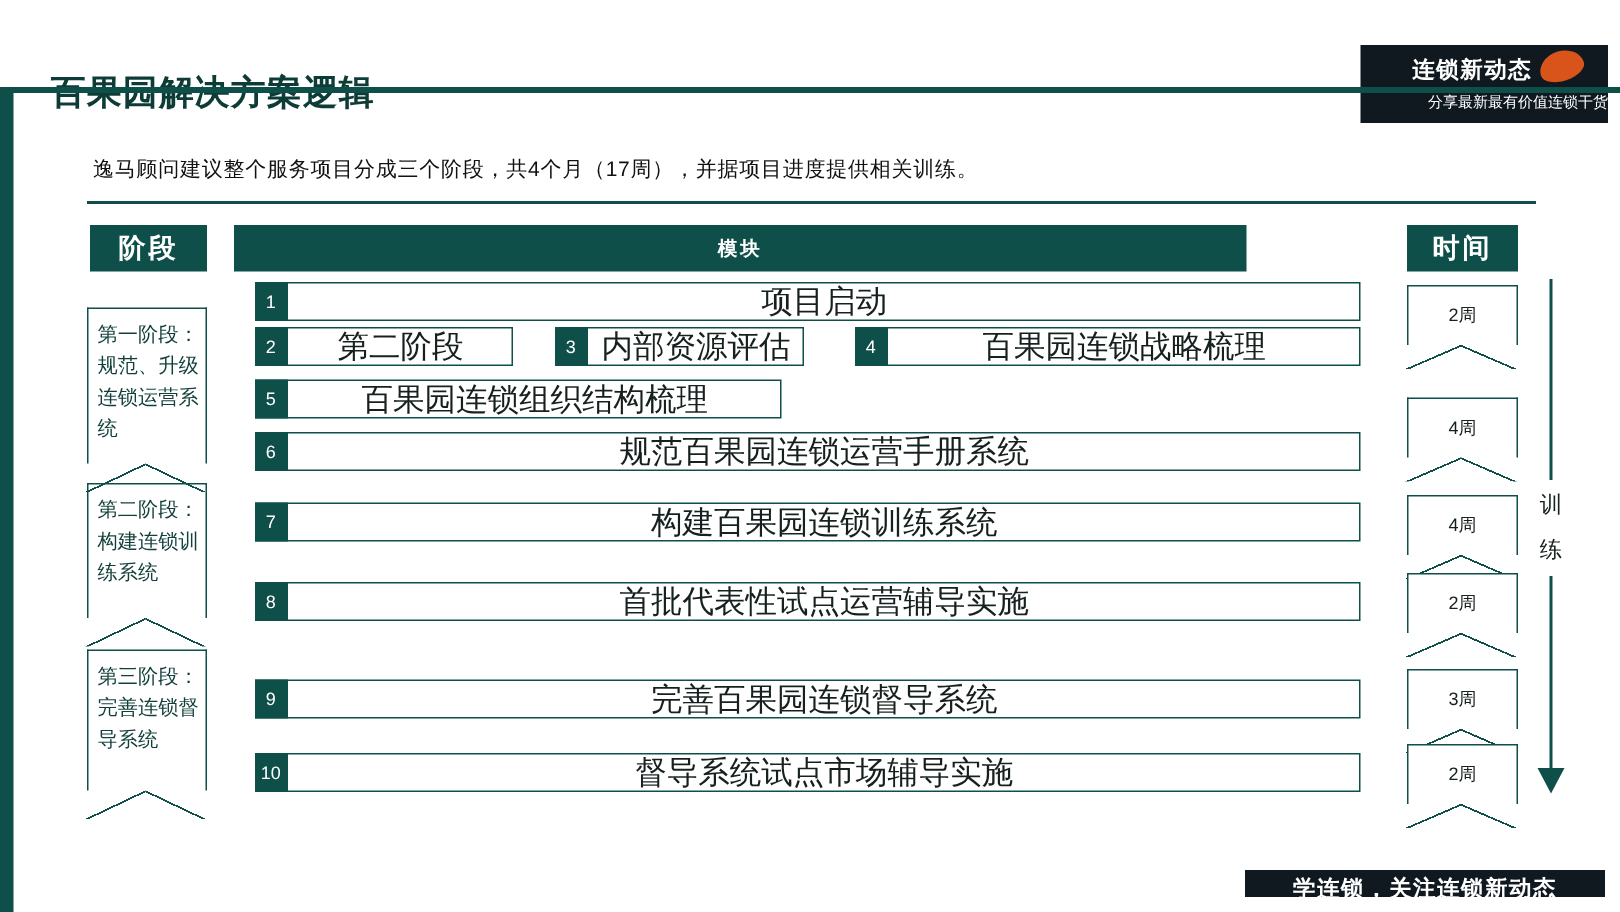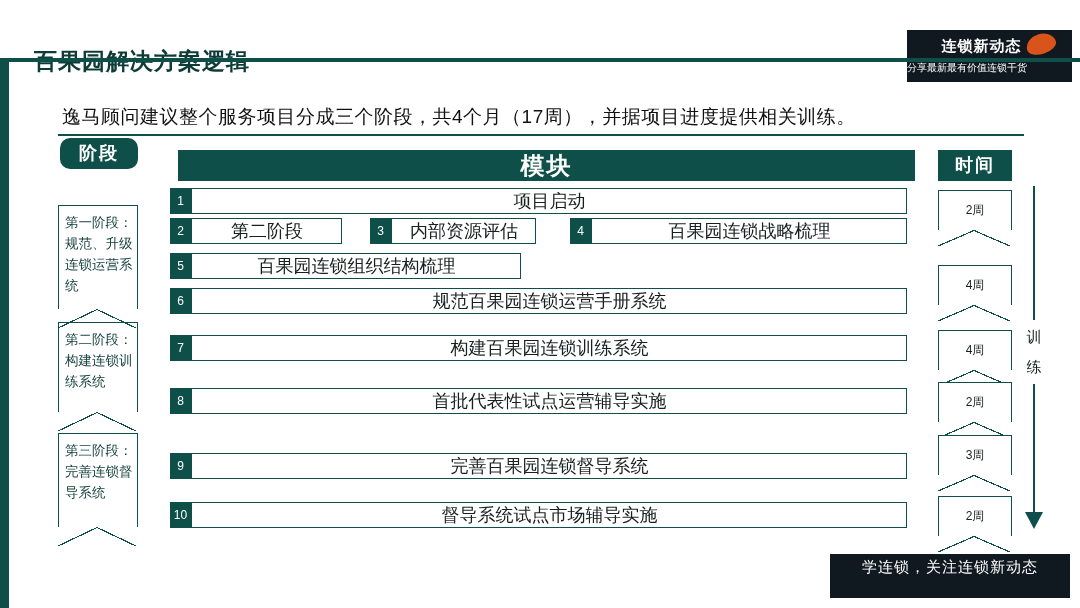"分享最新最有价值连锁干货" .brand-badge .bb-line2 { text-align: left -> right }
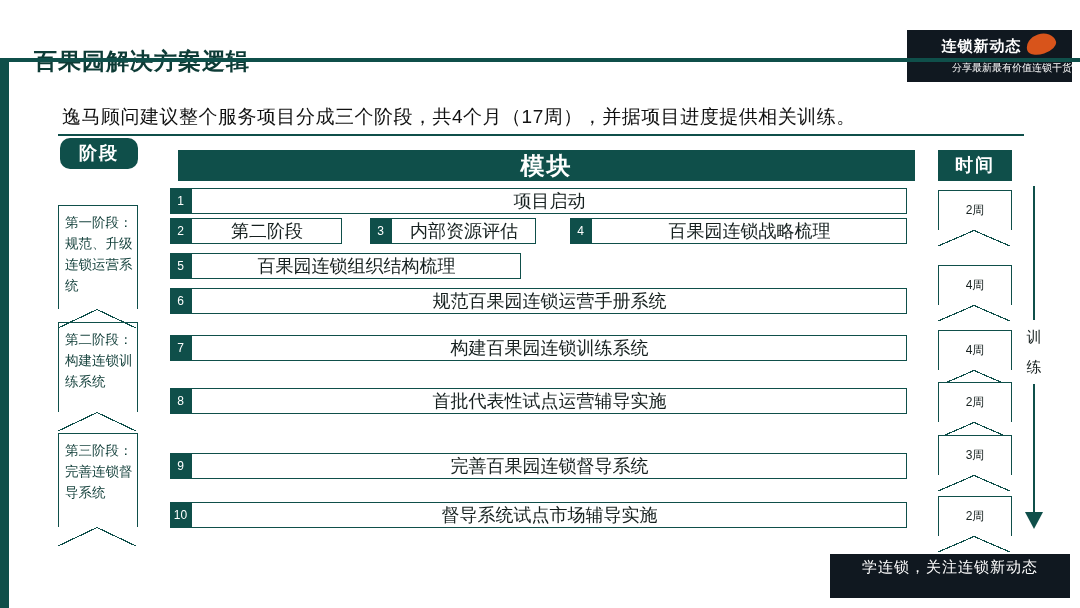"逸马顾问建议整个服务项目分成三个阶段，共4个月（17周），并据项目进度提供相关训" .intro { font-size: 19px -> 14px }
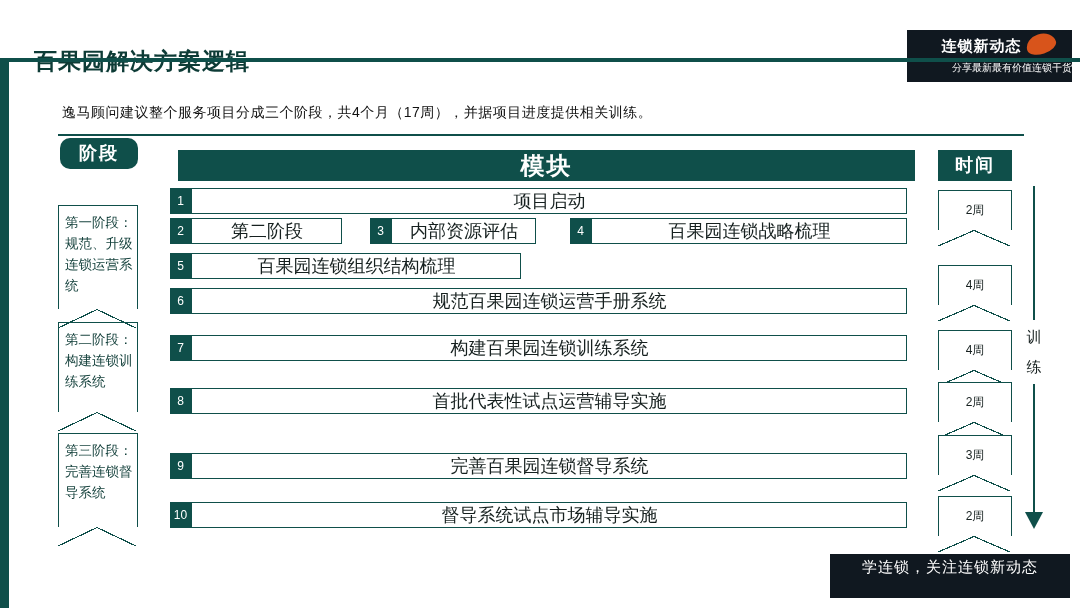"阶段" .hdr-stage { border-radius: 10px -> none; top: 138px -> 150px }
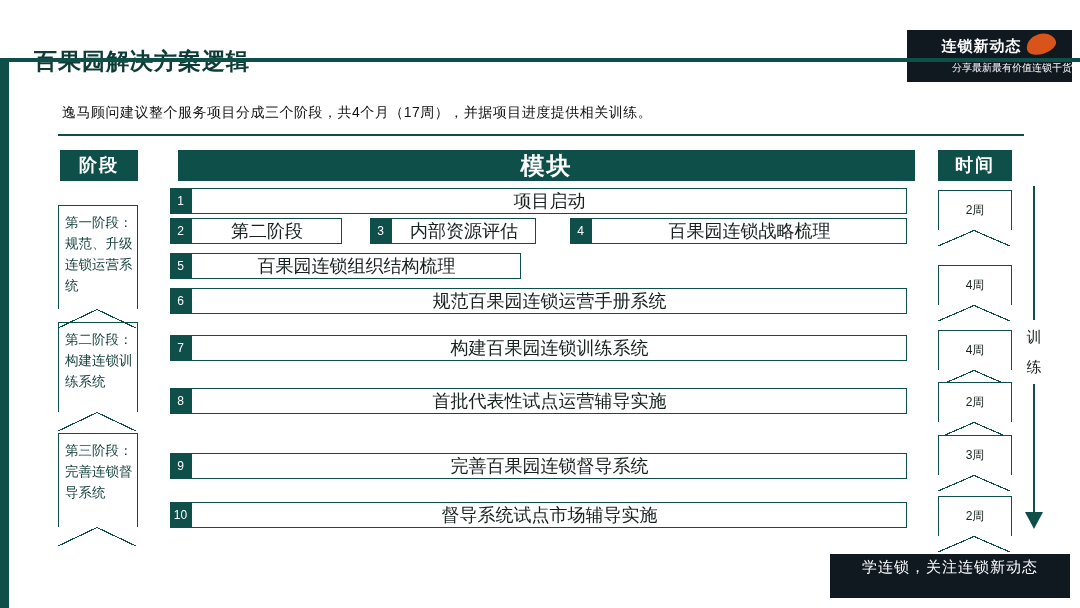"模块" .hdr-module { font-size: 24px -> 13px; left: 178px -> 156px; width: 737px -> 675px }
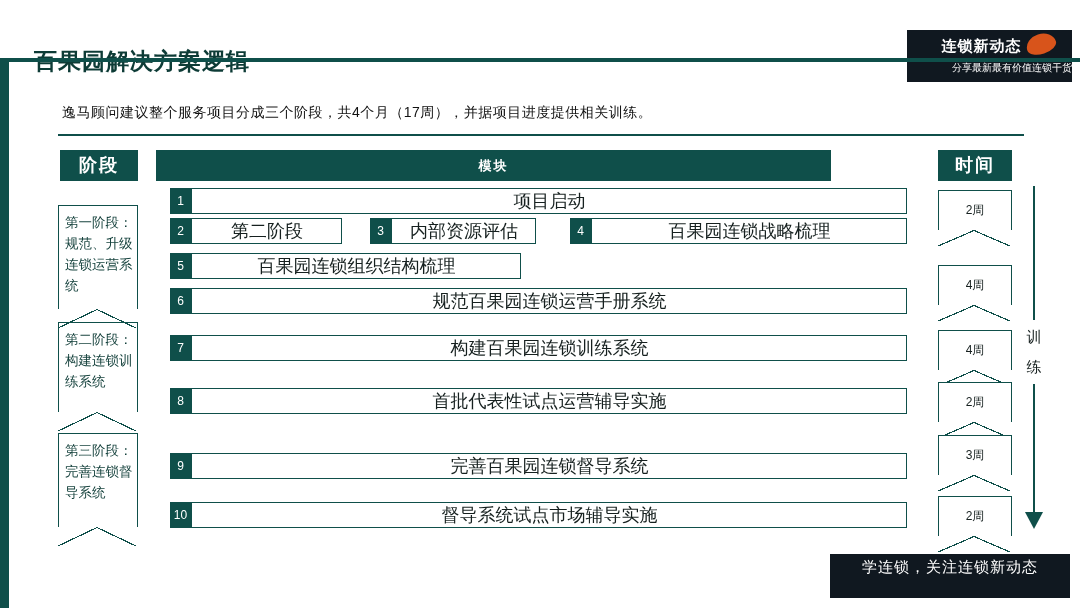"项目启动" .mod .txt { font-size: 18px -> 21px }
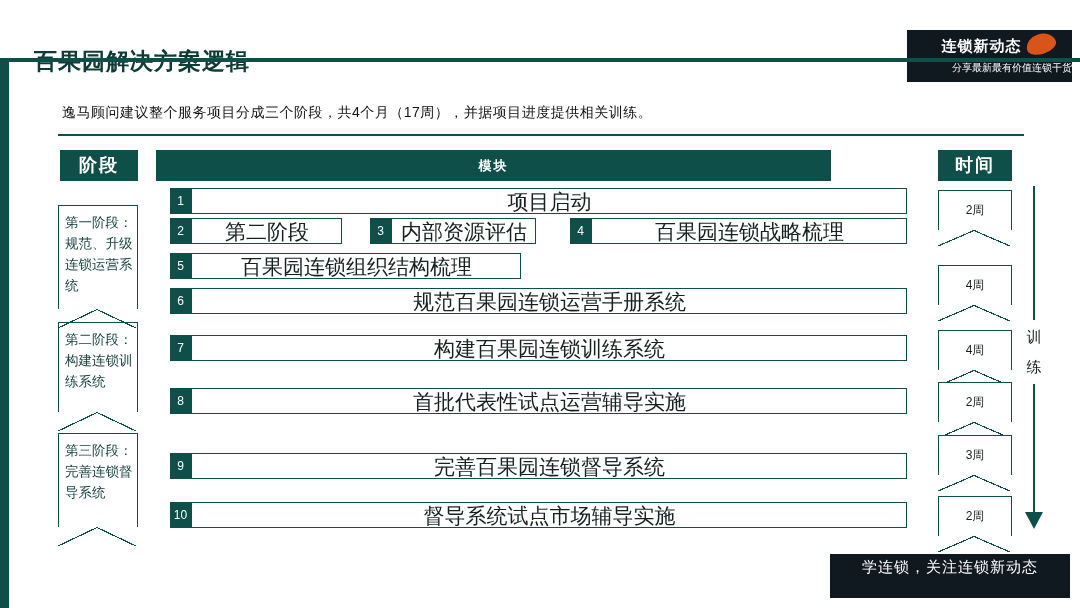"3周" div.time { top: 435px -> 446px }
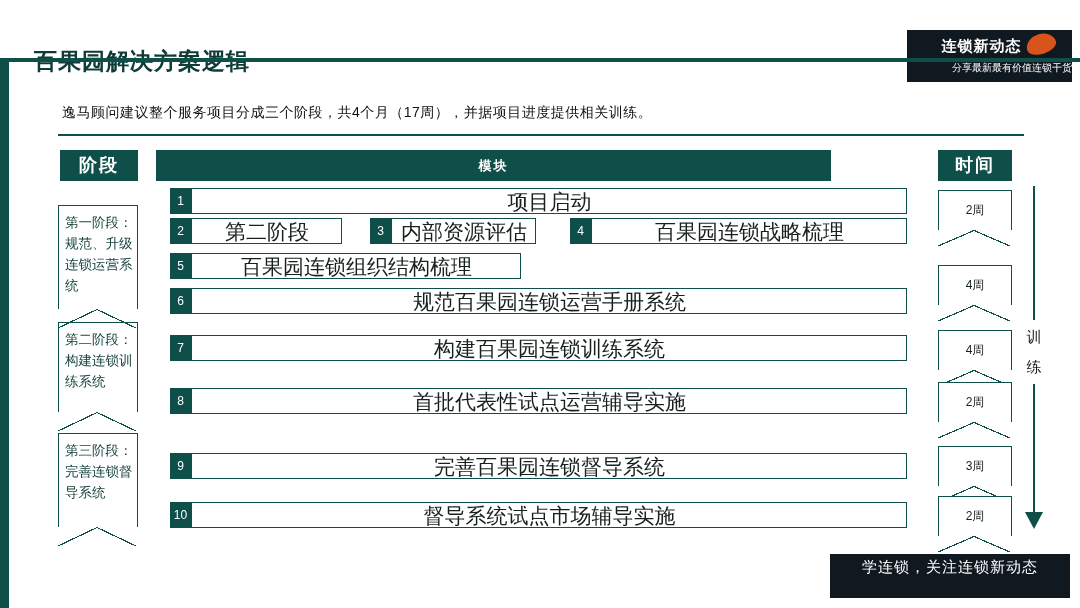"学连锁，关注连锁新动态" .footer-badge { font-weight: normal -> bold; height: 44px -> 18px }
